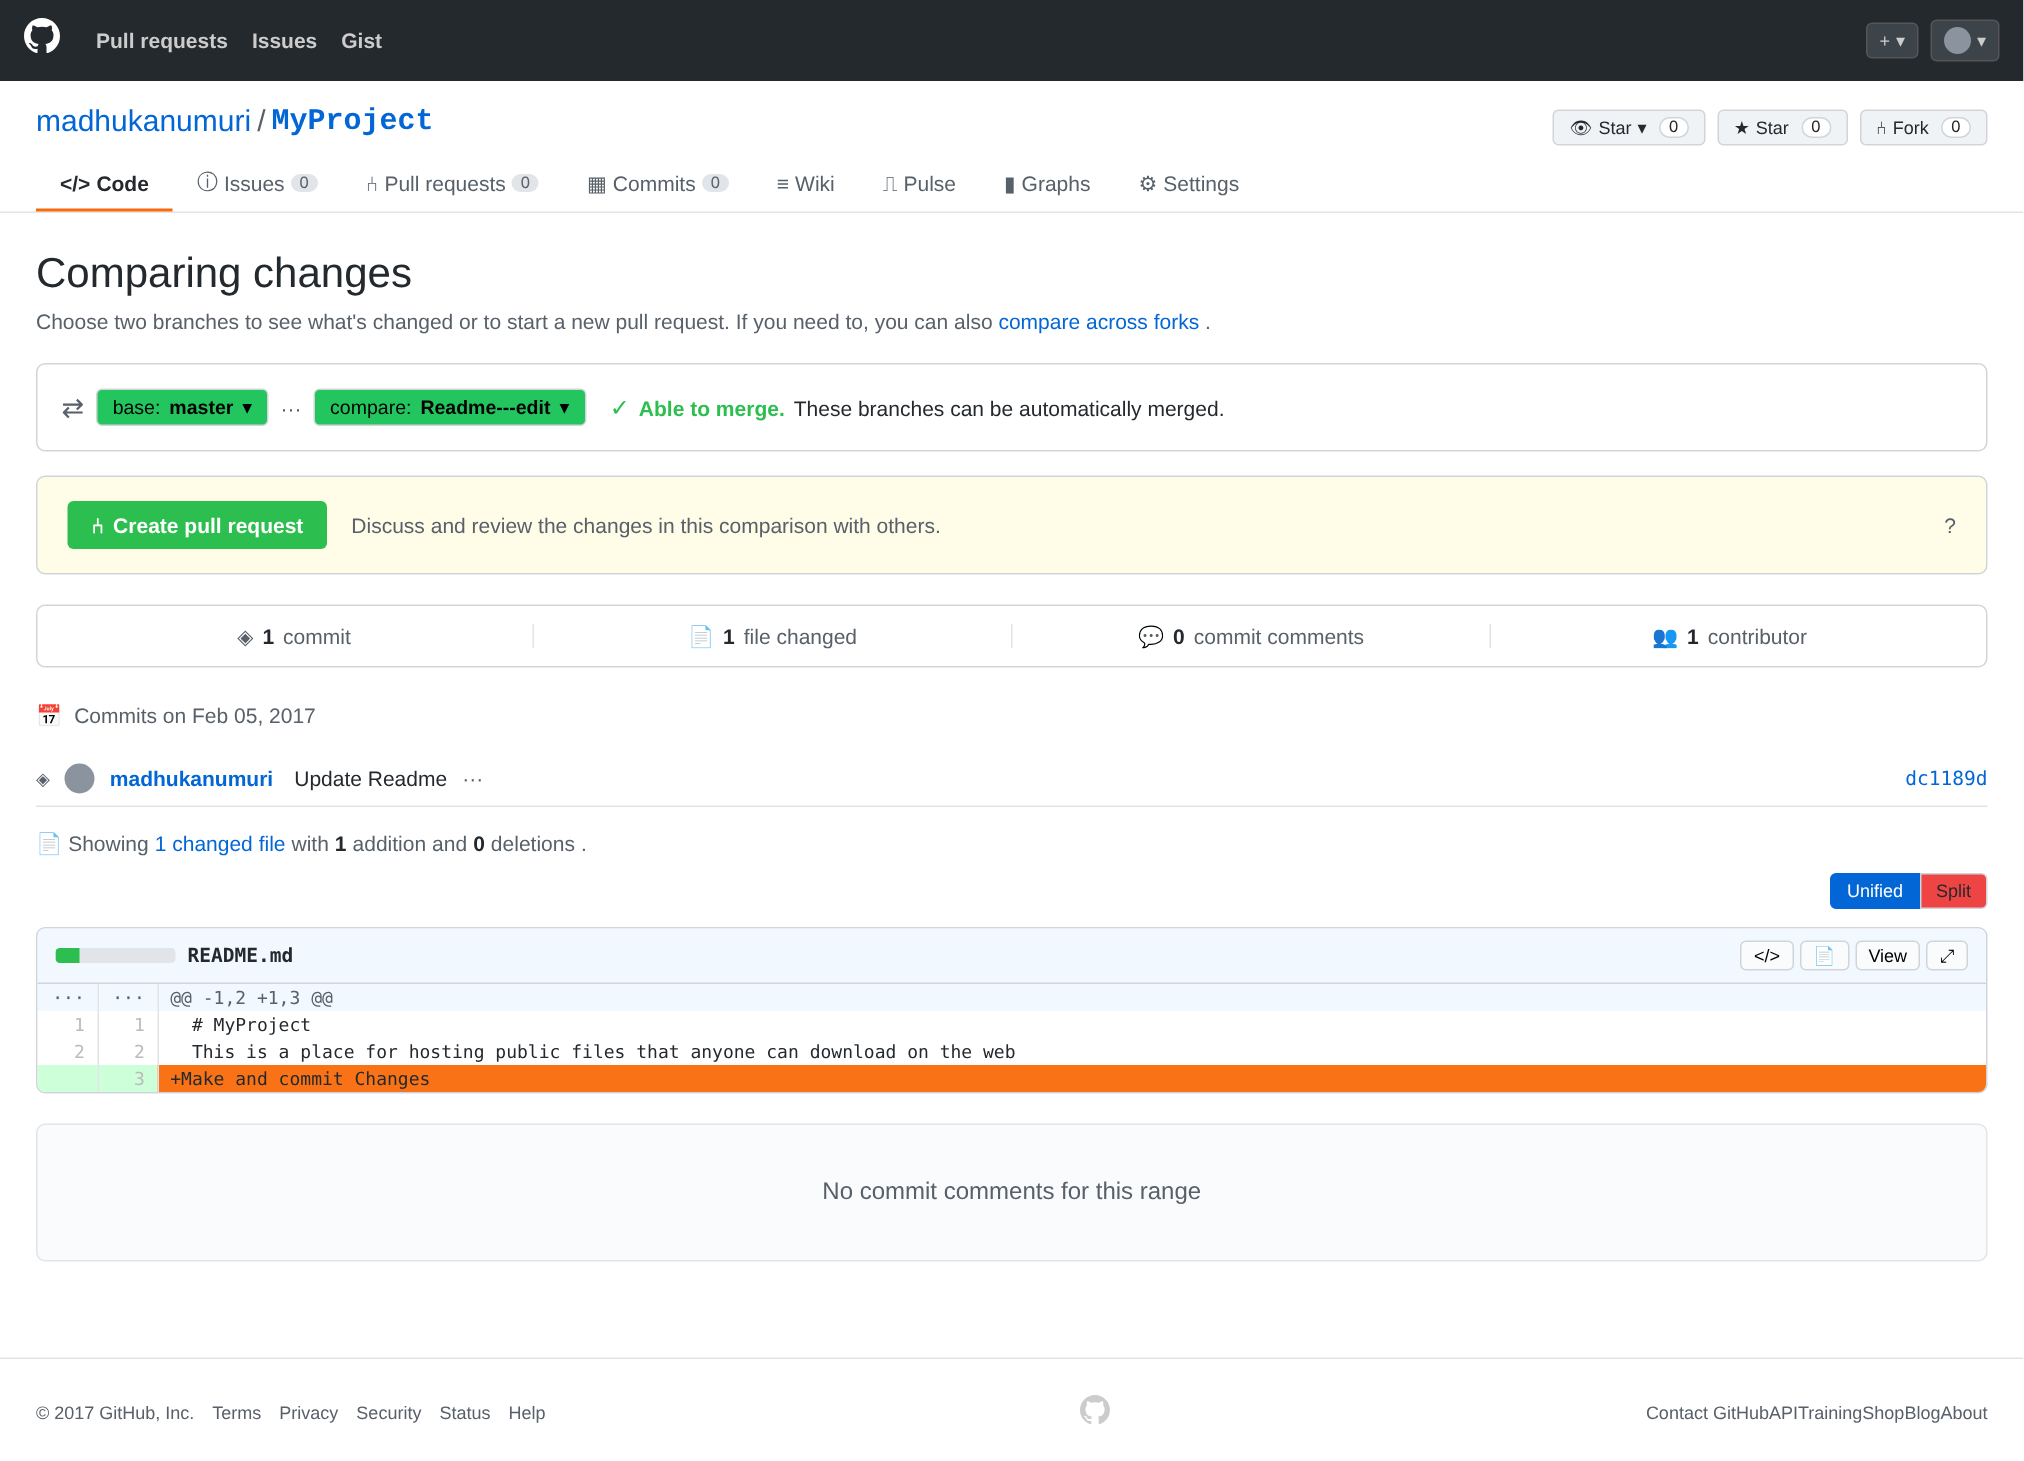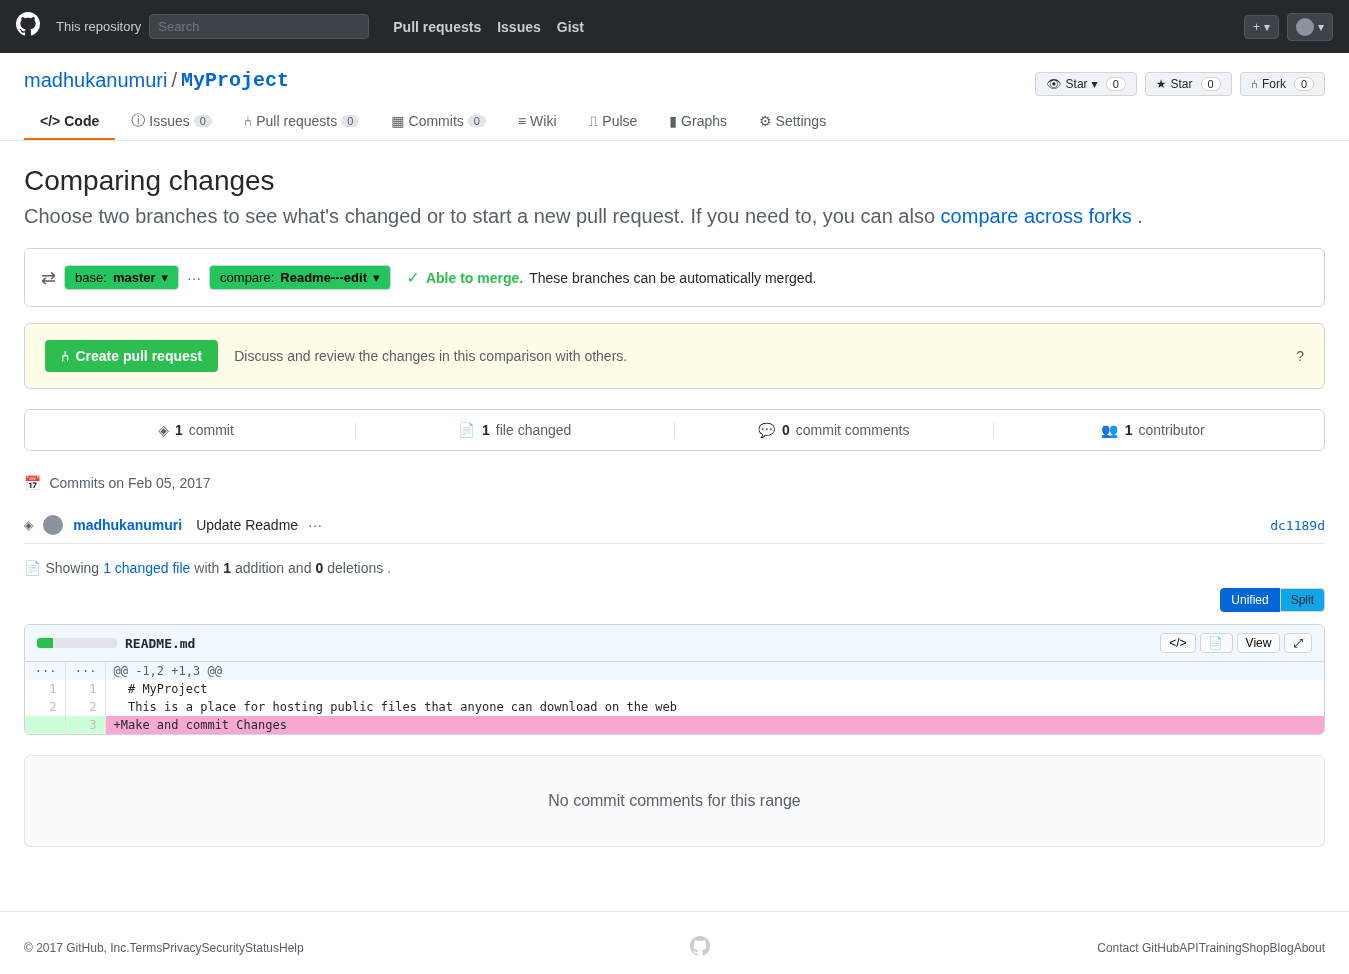"This repository" div.header-repo-search { html: <div> <span>This repository</span> <input> </div> -> none }
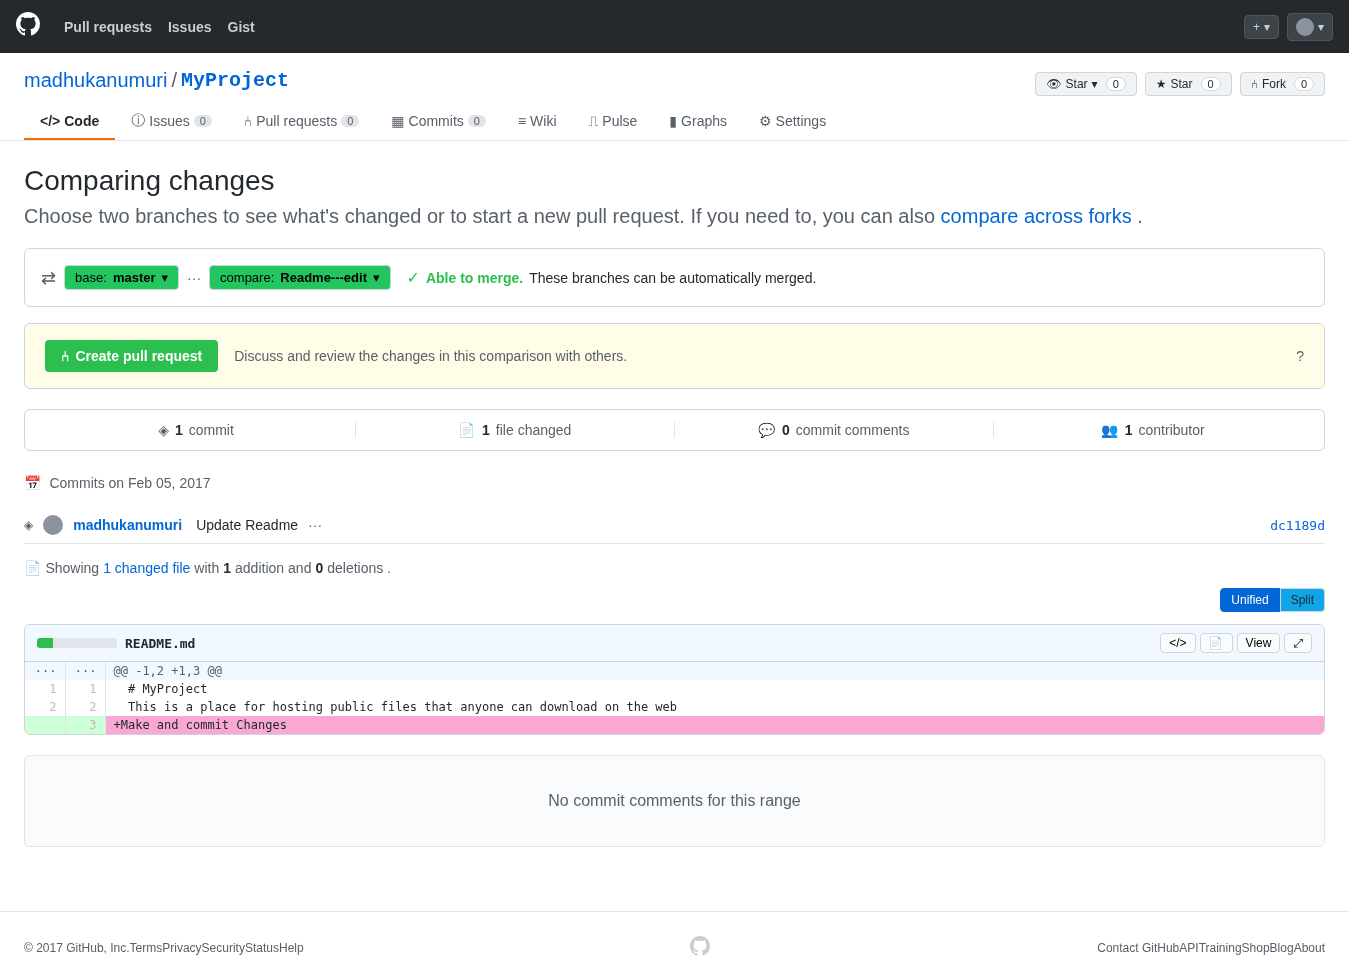"Choose two branches to see" .page-subtitle { font-size: 20px -> 14px }
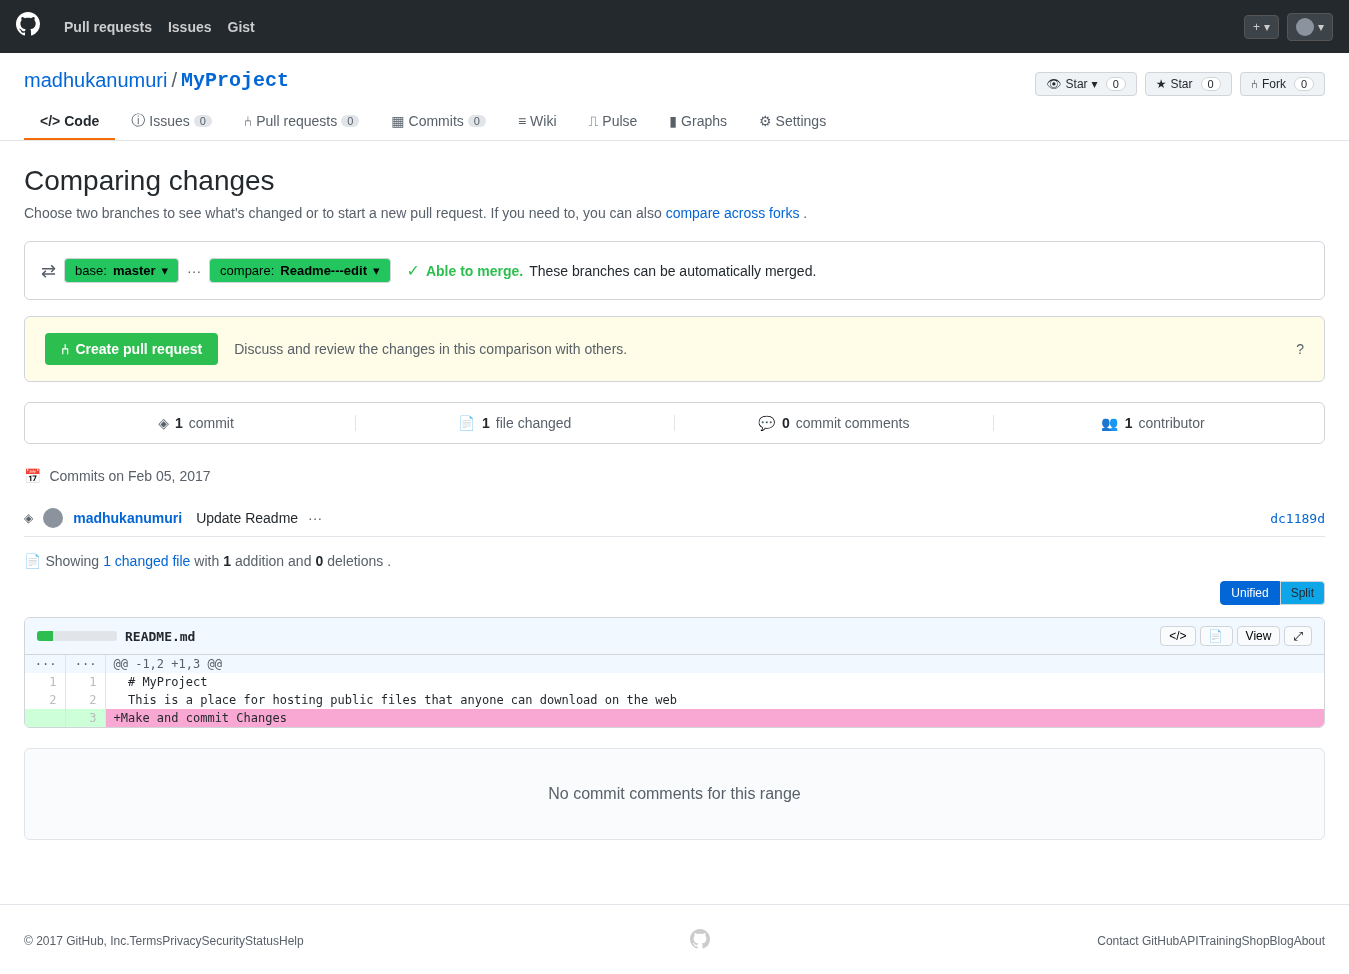"Split" .diff-ctrl-btn { background: #0ea5e9 -> #ef4444 }
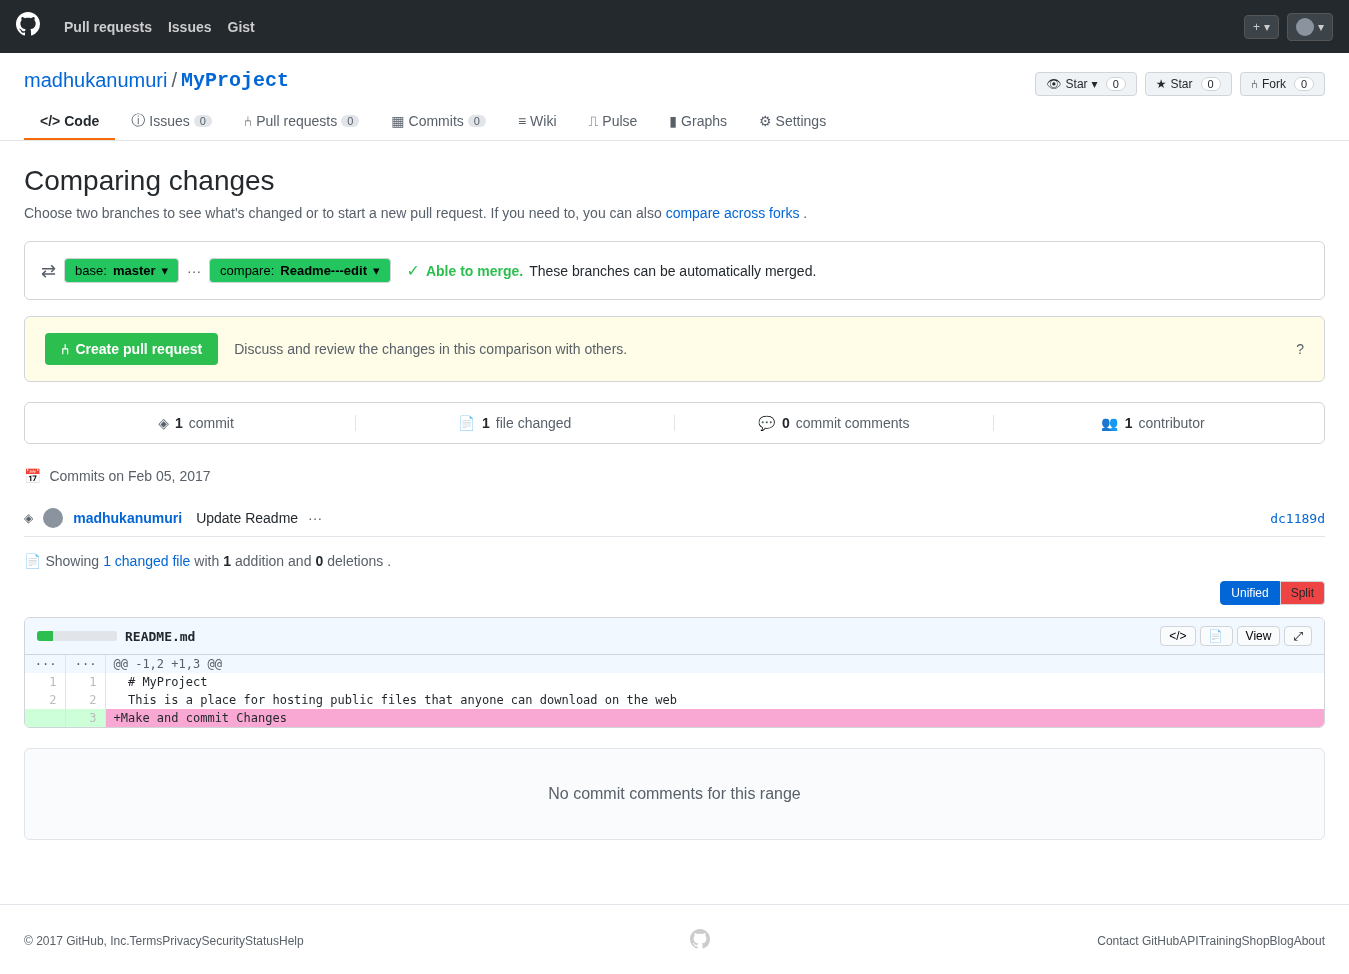"+Make and commit Changes" .diff-table tr.diff-add td { background: #f9a8d4 -> #f97316 }
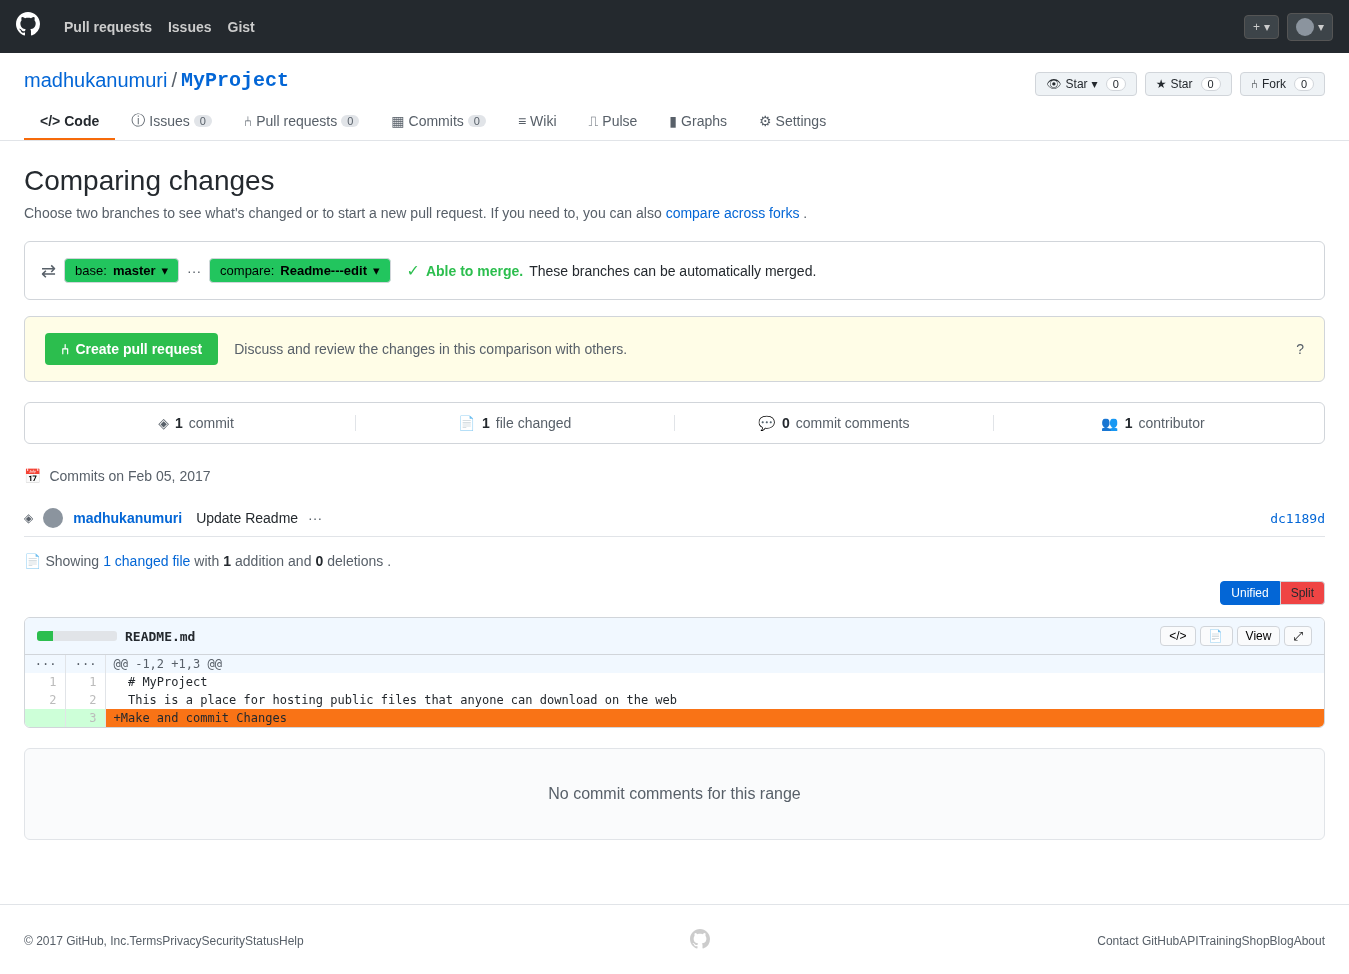"© 2017 GitHub, Inc." .footer-left { gap: 0 -> 12px }
